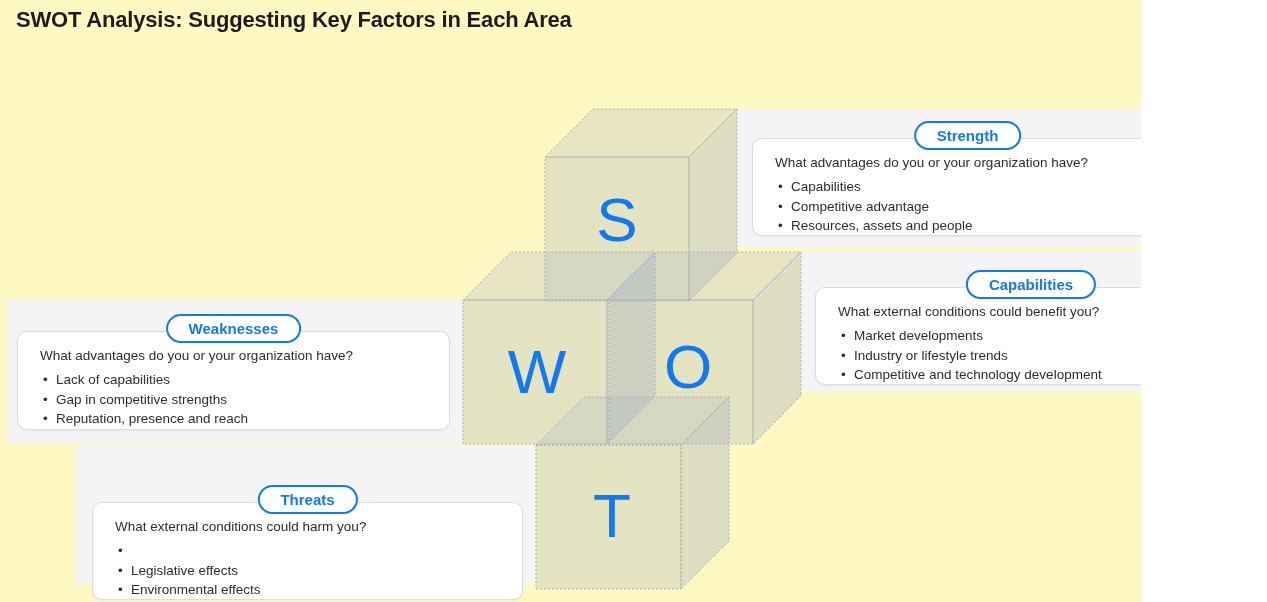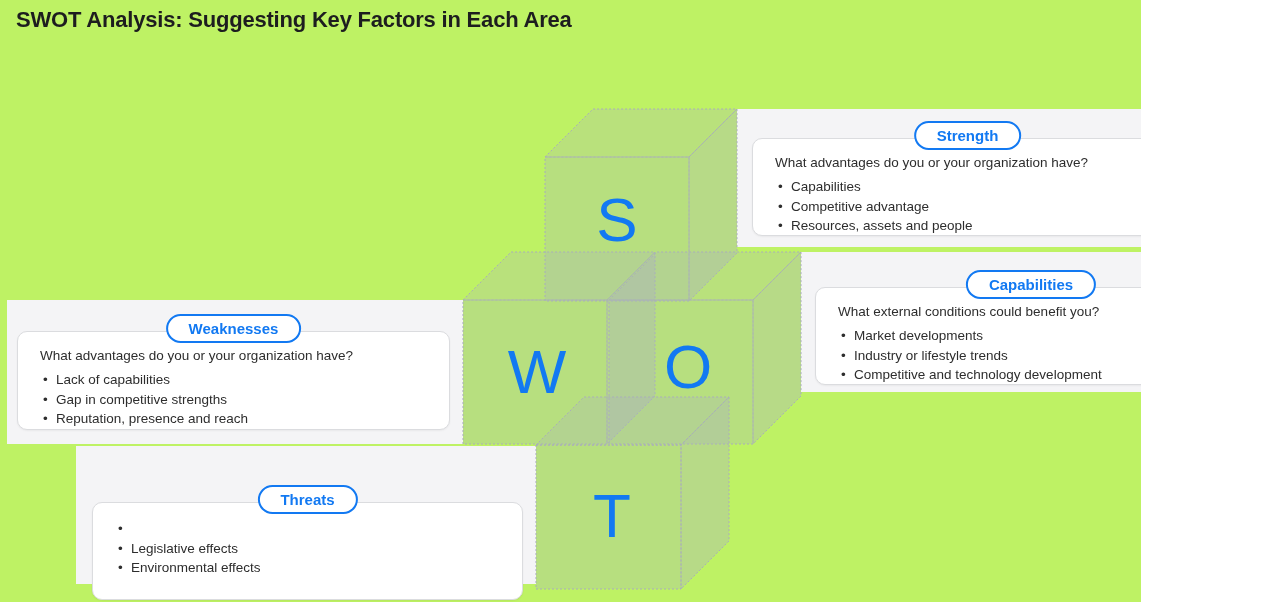"SWOT Analysis: Suggesting Key Factors" .canvas { background: #bef264 -> #fef9c3 }
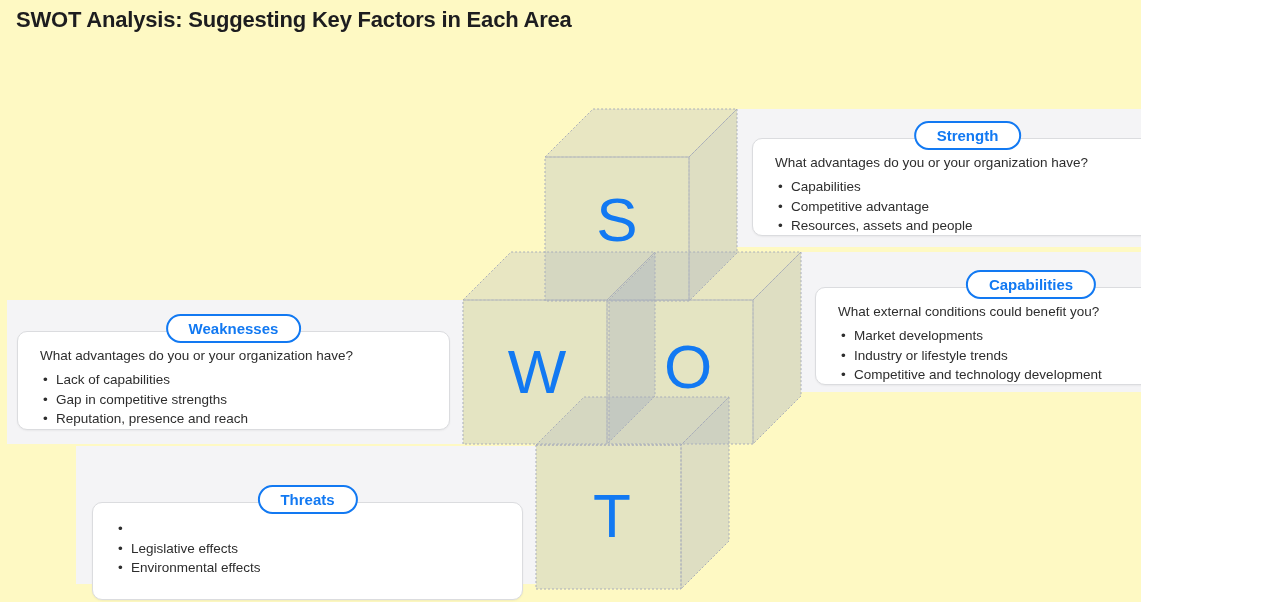"What external conditions could harm" div.question { html: none -> <div>What external conditions could harm you?</div> }
